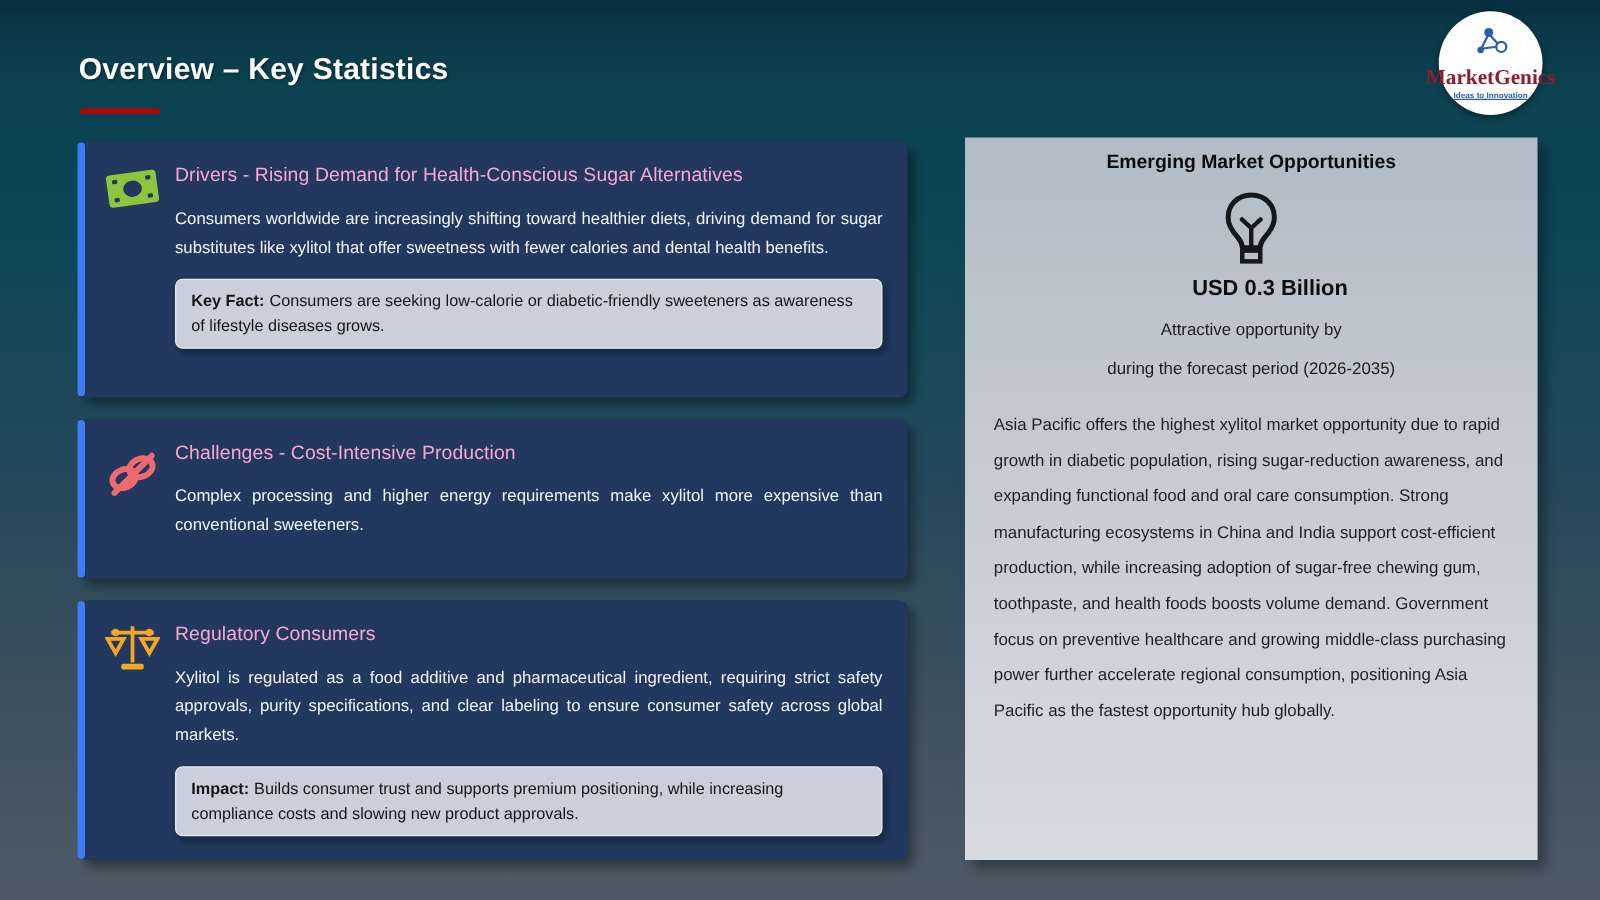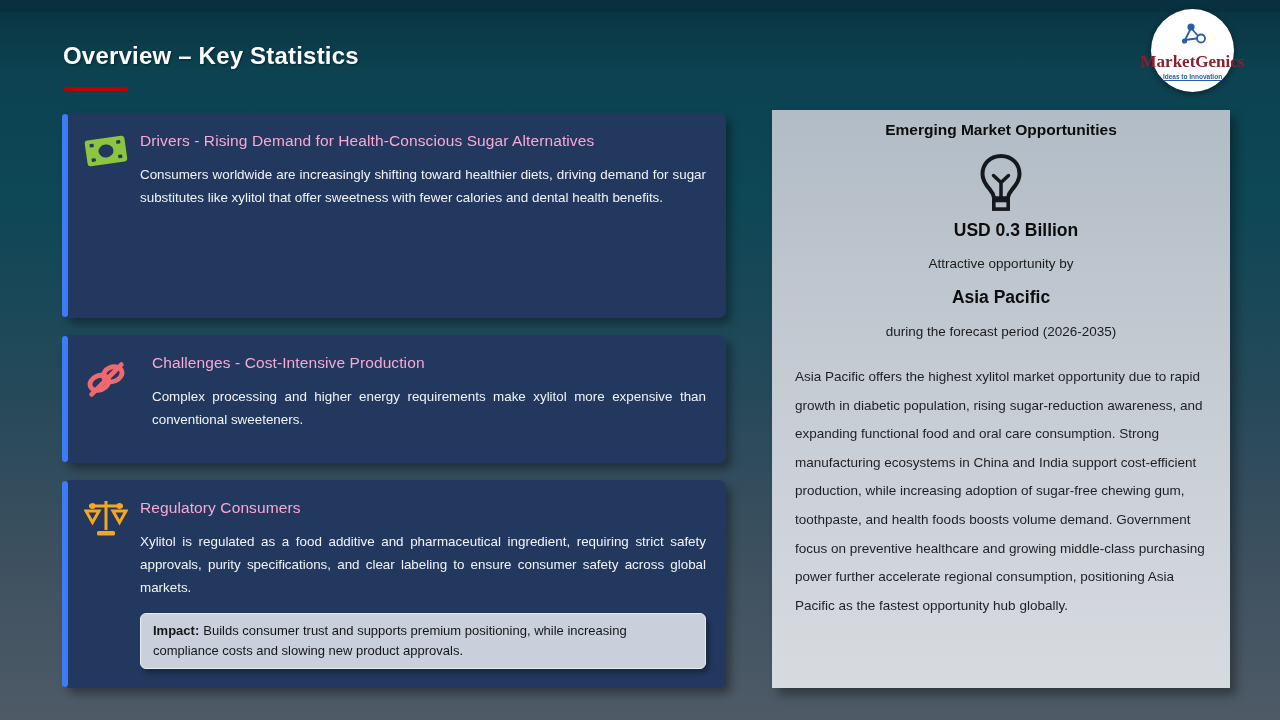"Key Fact: Consumers are seeking" div.callout { html: none -> <div> <span>Key Fact:</span><span>Consumers are seeking low-calorie or diabetic-friendly sweeteners as awareness of lifestyle diseases grows.</span> </div> }
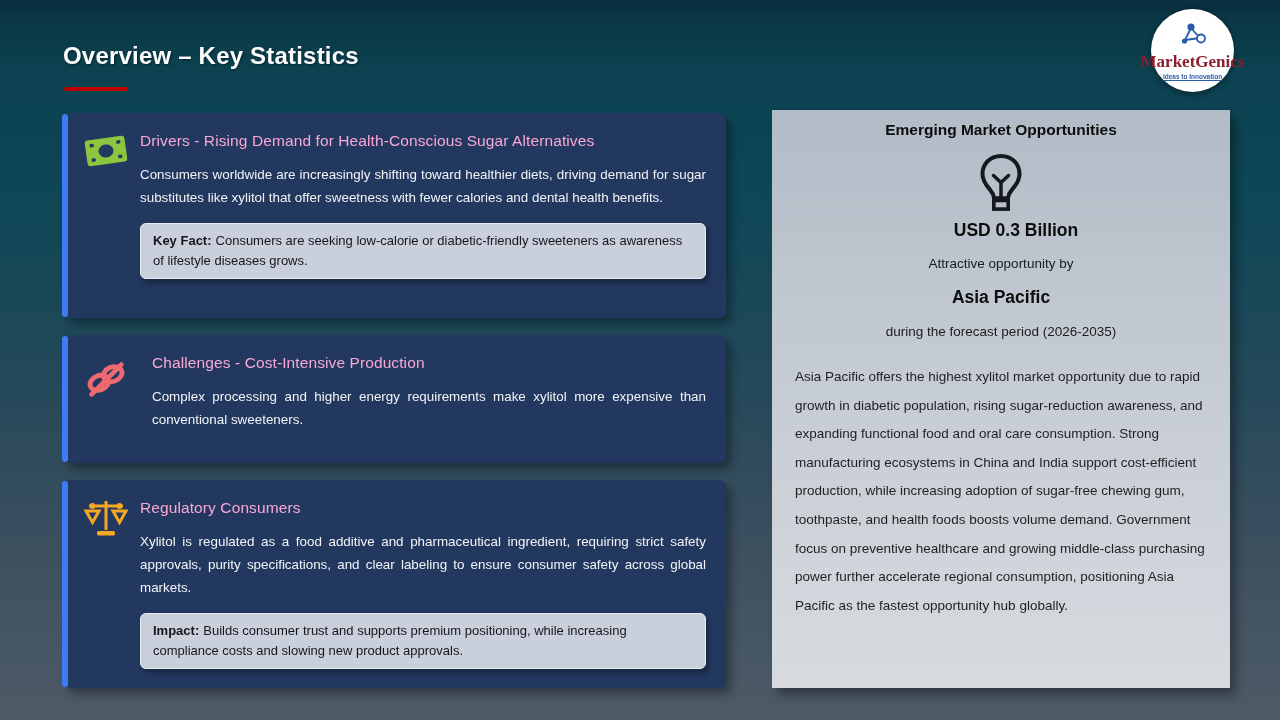"Asia Pacific" div.panel-region { html: <div>Asia Pacific</div> -> none }
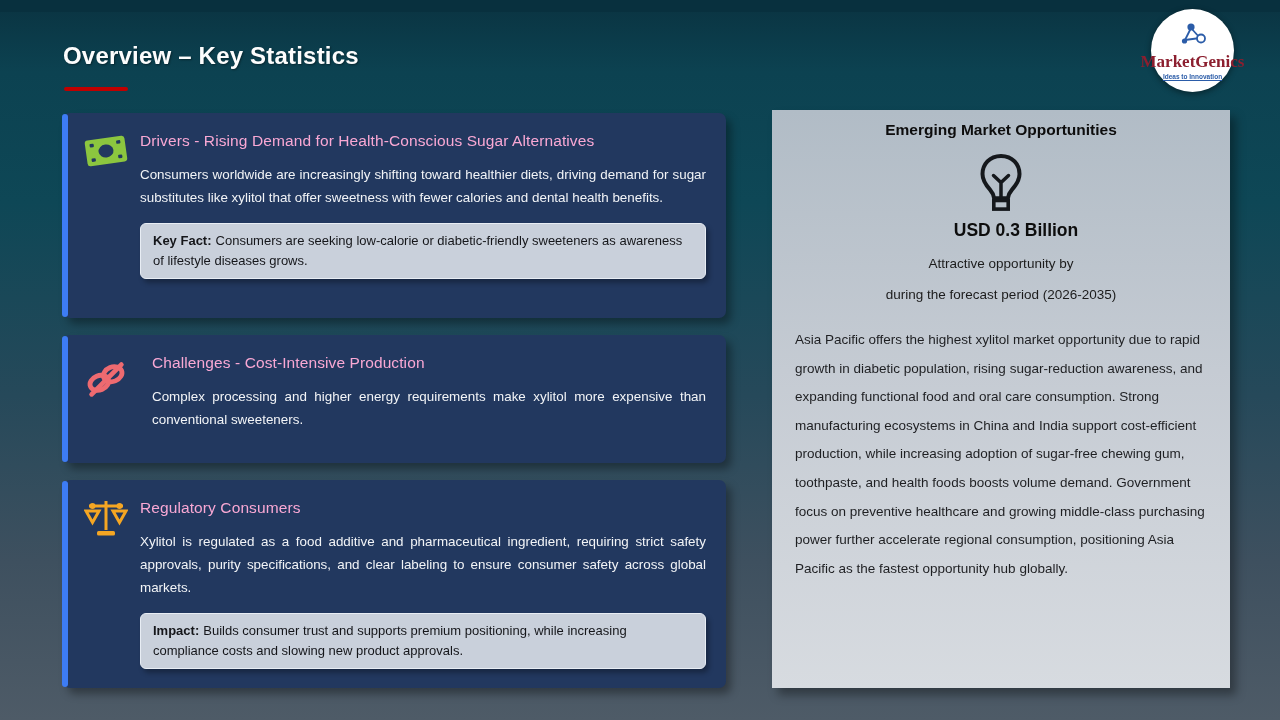"Challenges - Cost-Intensive Production" #card-challenges { padding-left: 12px -> none }
